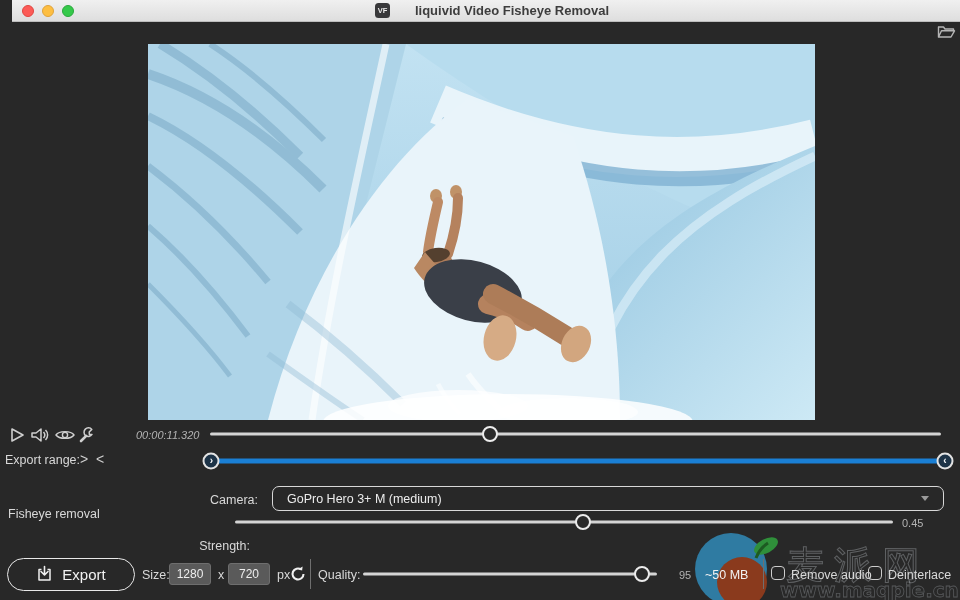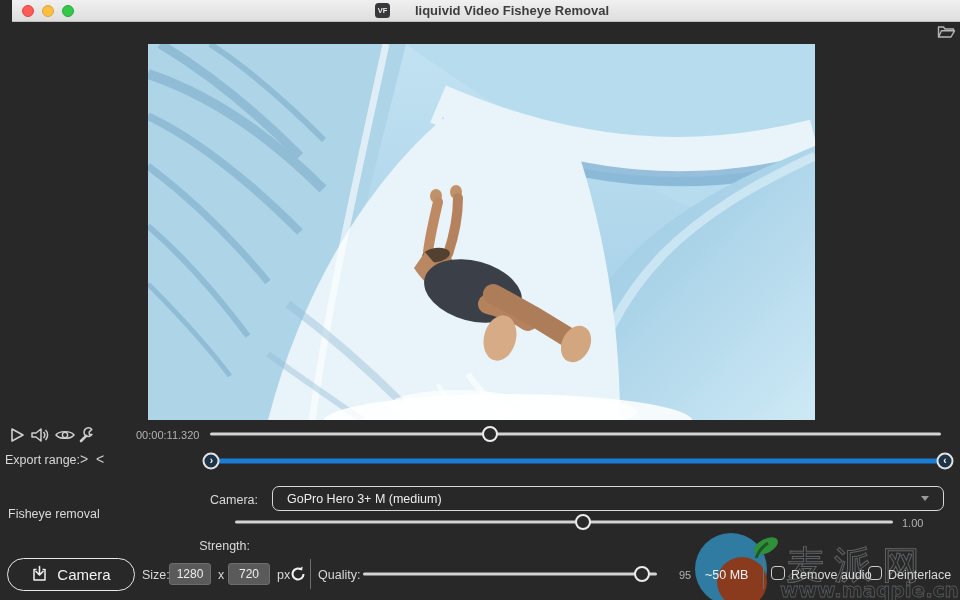"00:00:11.320" div.lbl { font-style: none -> italic }
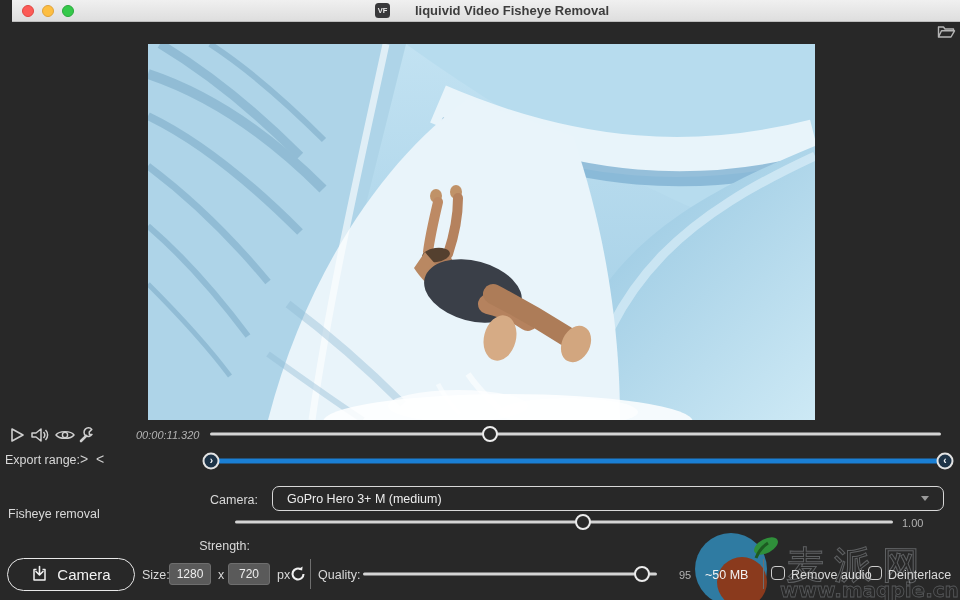"1.00" div.lbl { text: 1.00 -> 0.45 }
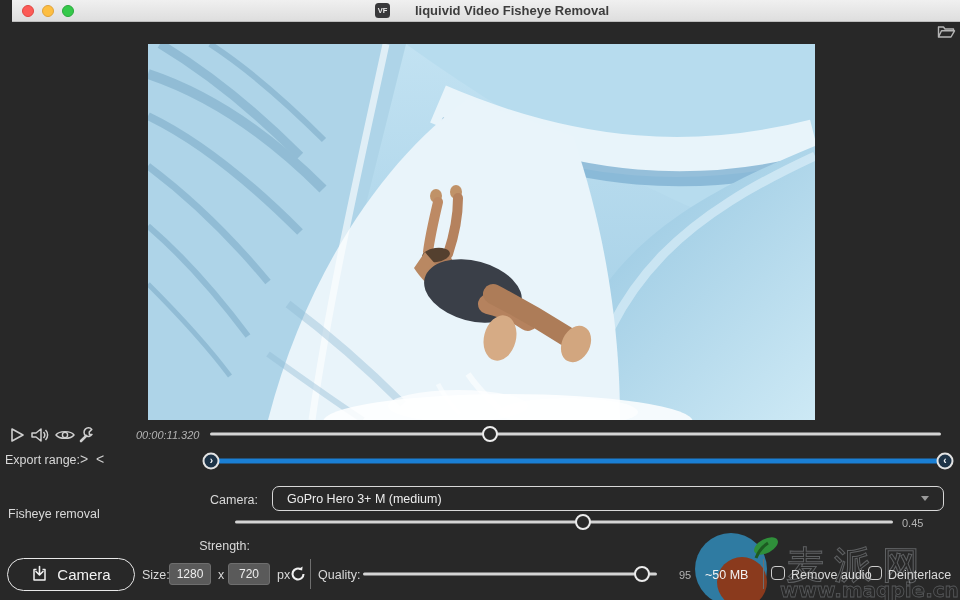"Camera" span { text: Camera -> Export }
